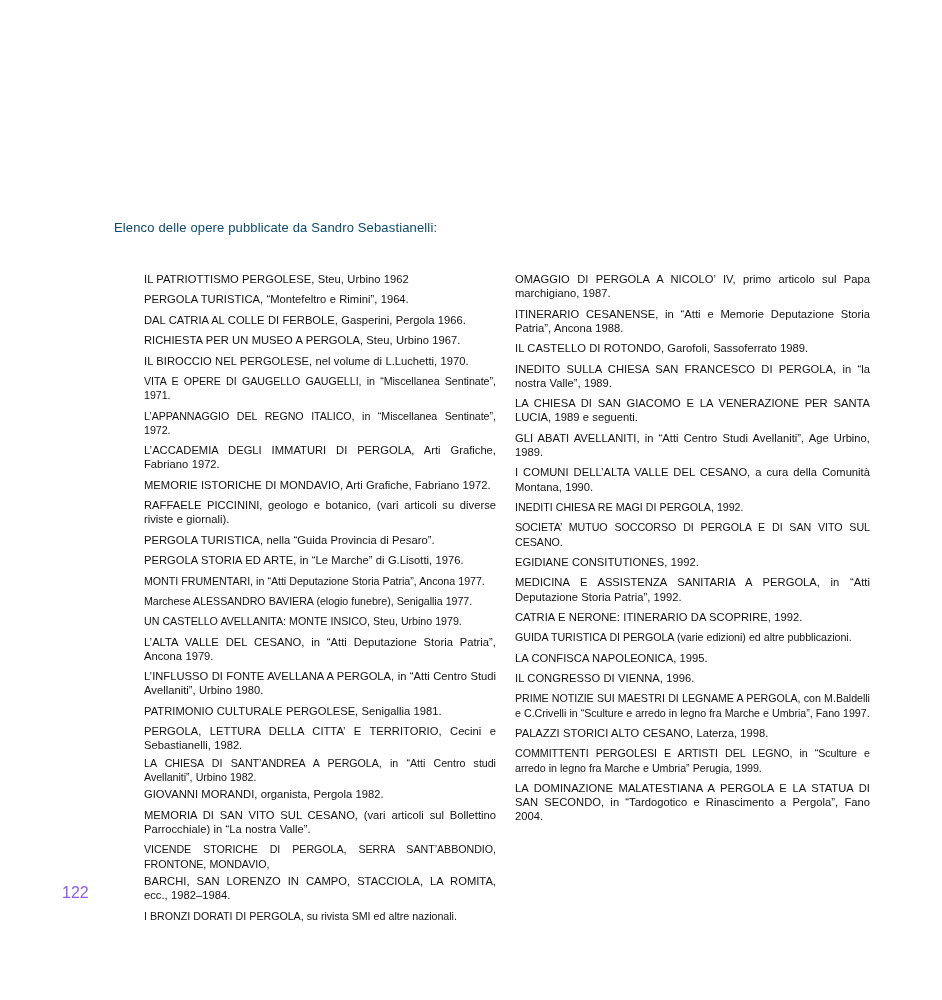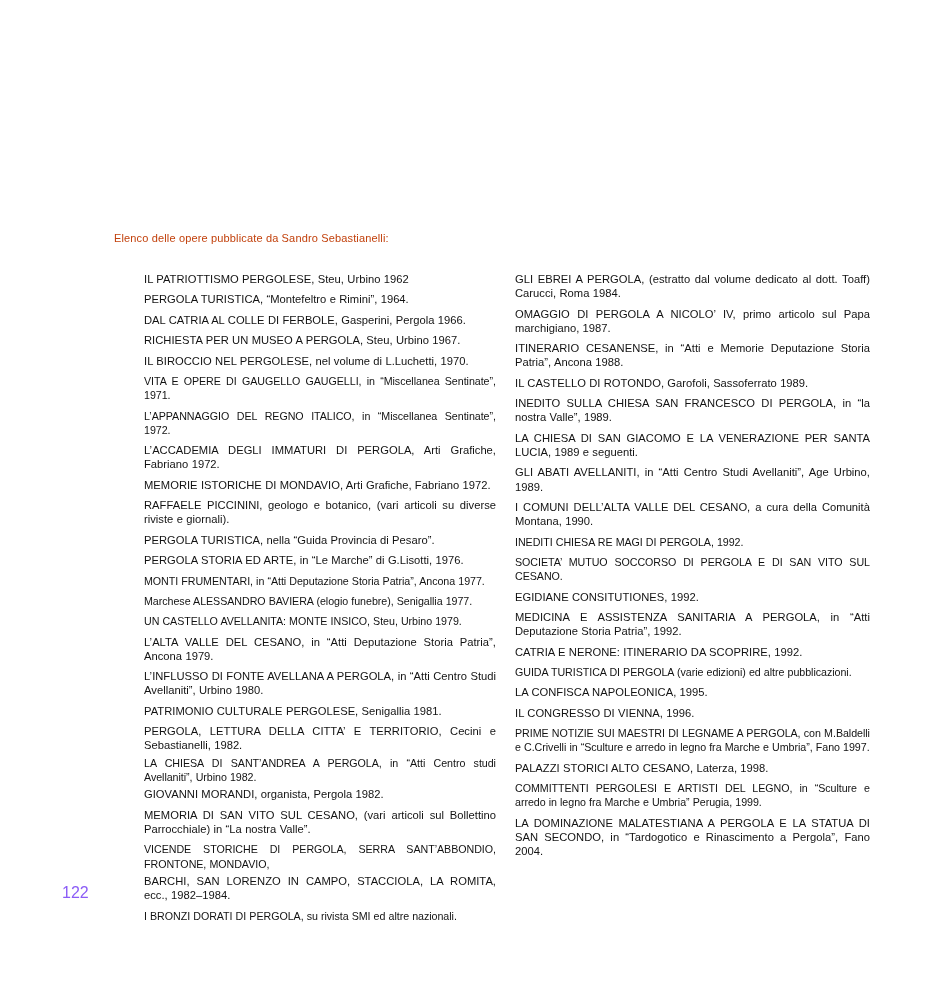"Elenco delle opere pubblicate da" .doc-title { color: #c2410c -> #0c4a6e; font-size: 11px -> 13px; top: 232px -> 220px }
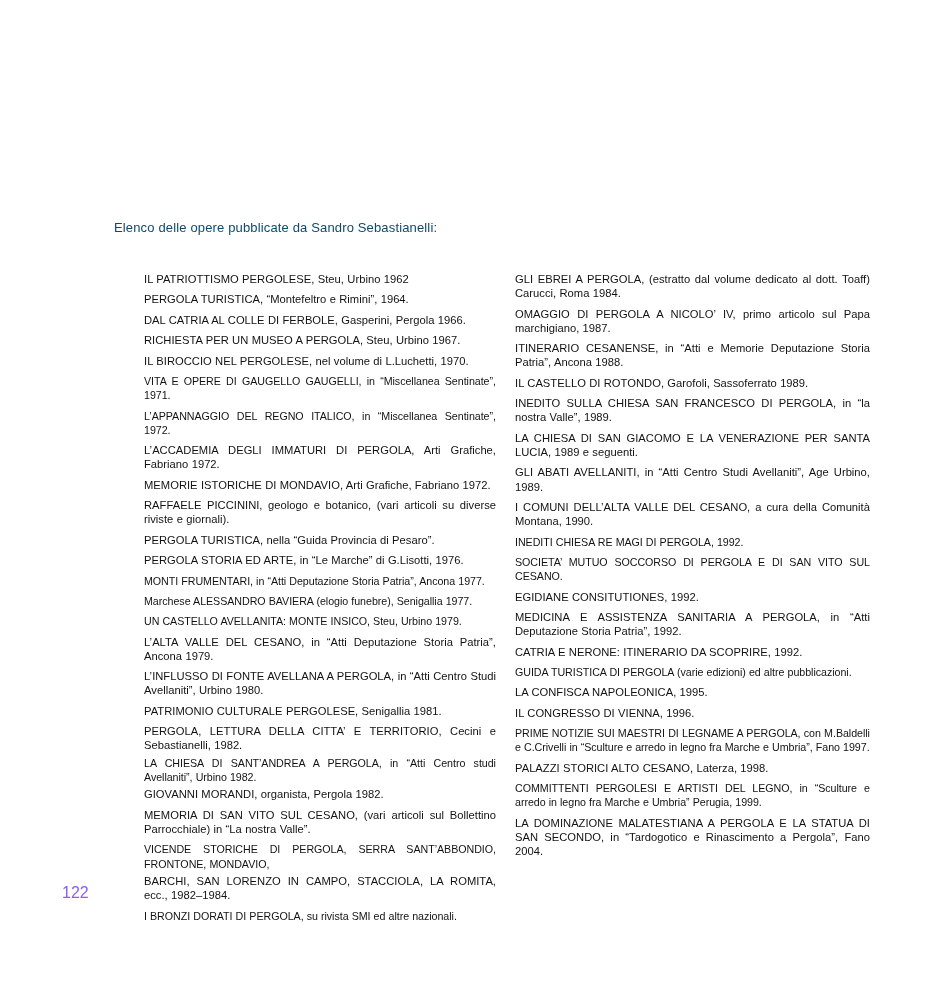"GLI EBREI A PERGOLA, (estratto" p.entry { html: <p>GLI EBREI A PERGOLA, (estratto dal volume dedicato al dott. Toaff) Carucci, Roma 1984.</p> -> none }
